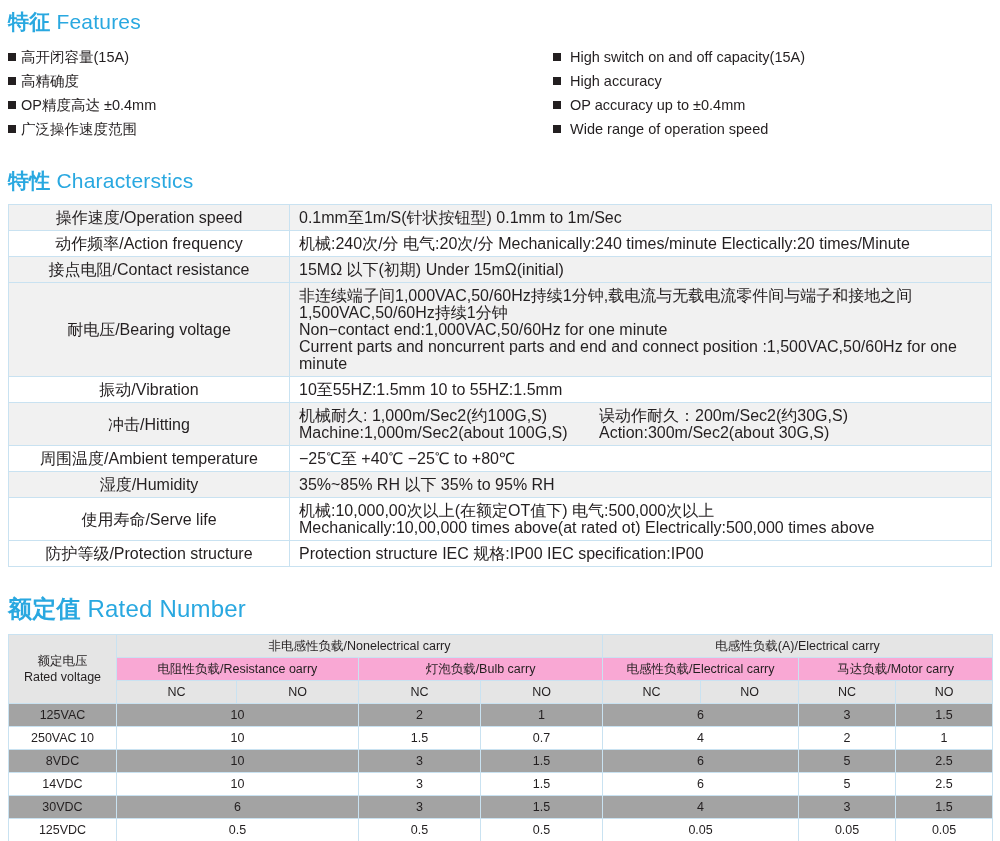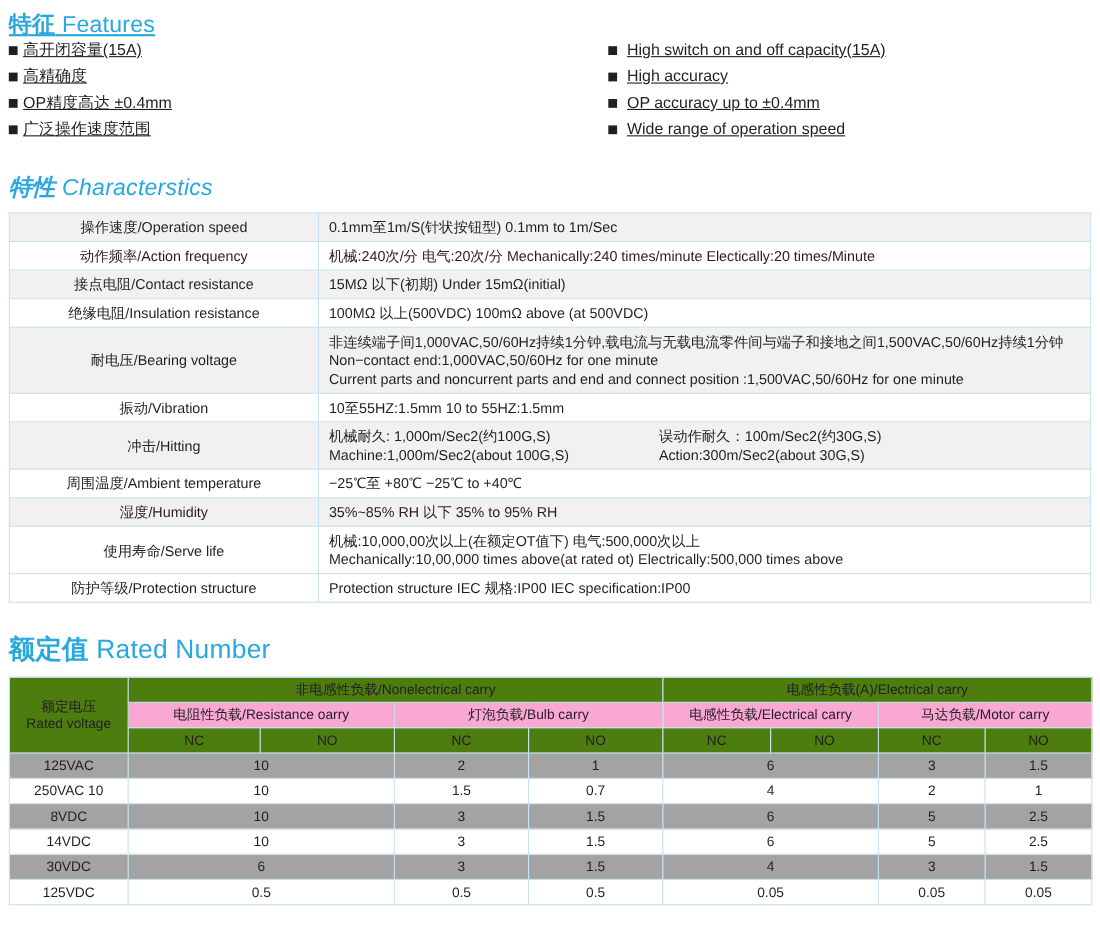"特征 Features" #features-title { text-decoration: underline -> none }
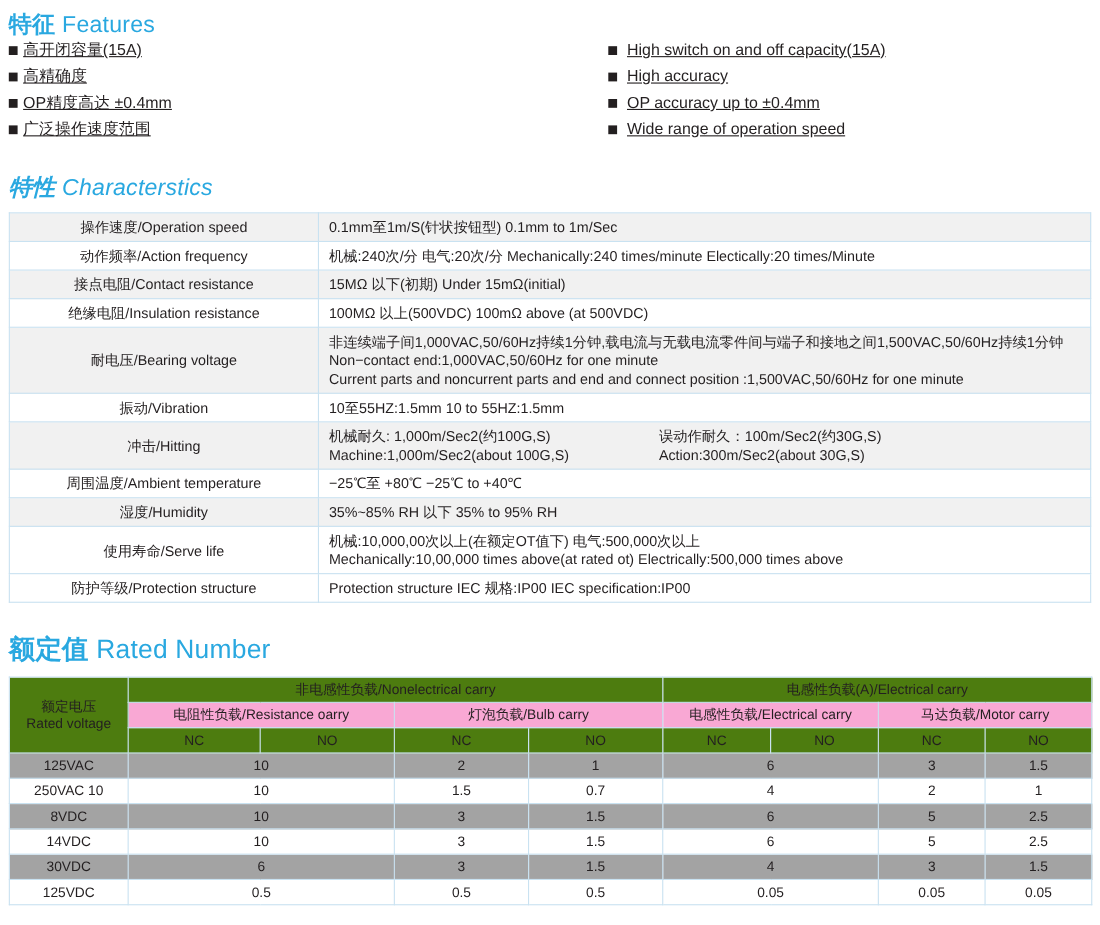"高开闭容量(15A)" .features-wrap { margin-top: 0 -> 11px; text-decoration: underline -> none }
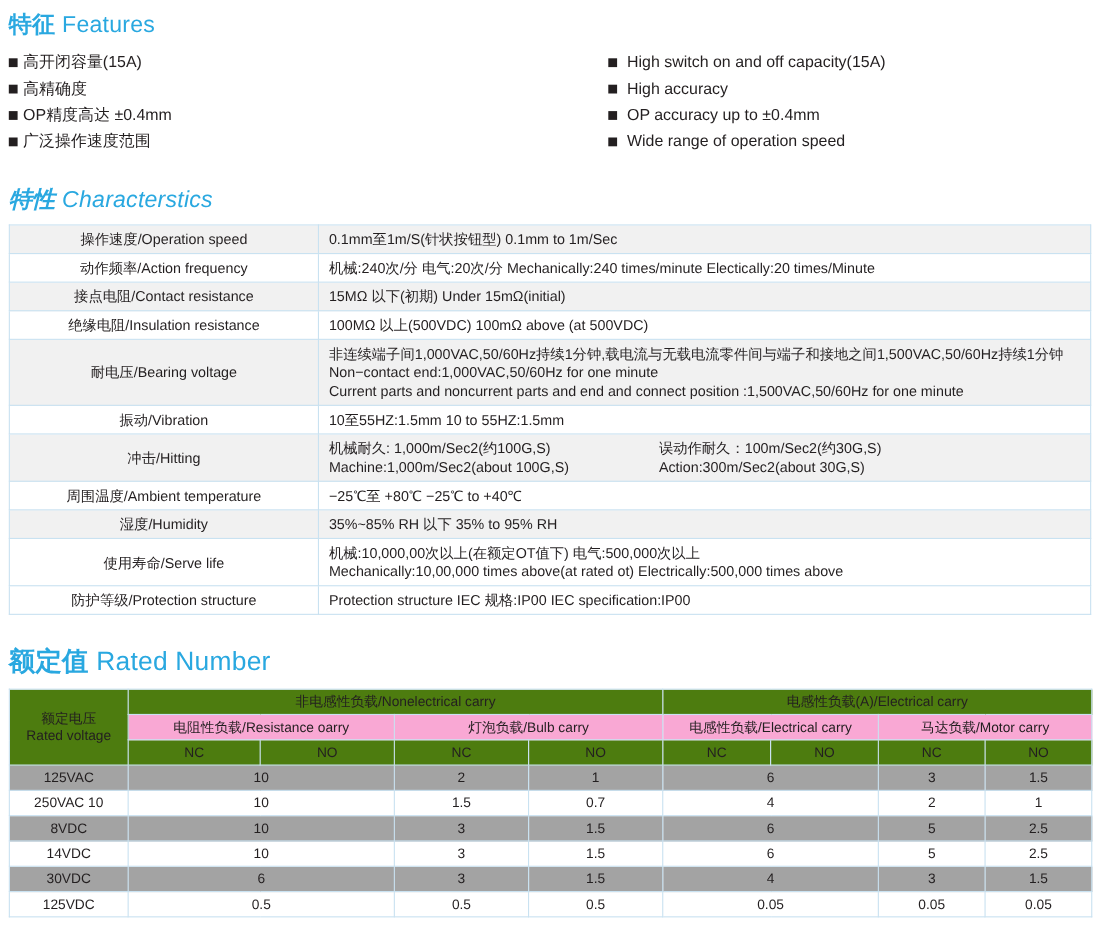"特性 Characterstics" #characteristics-title { font-style: italic -> none }
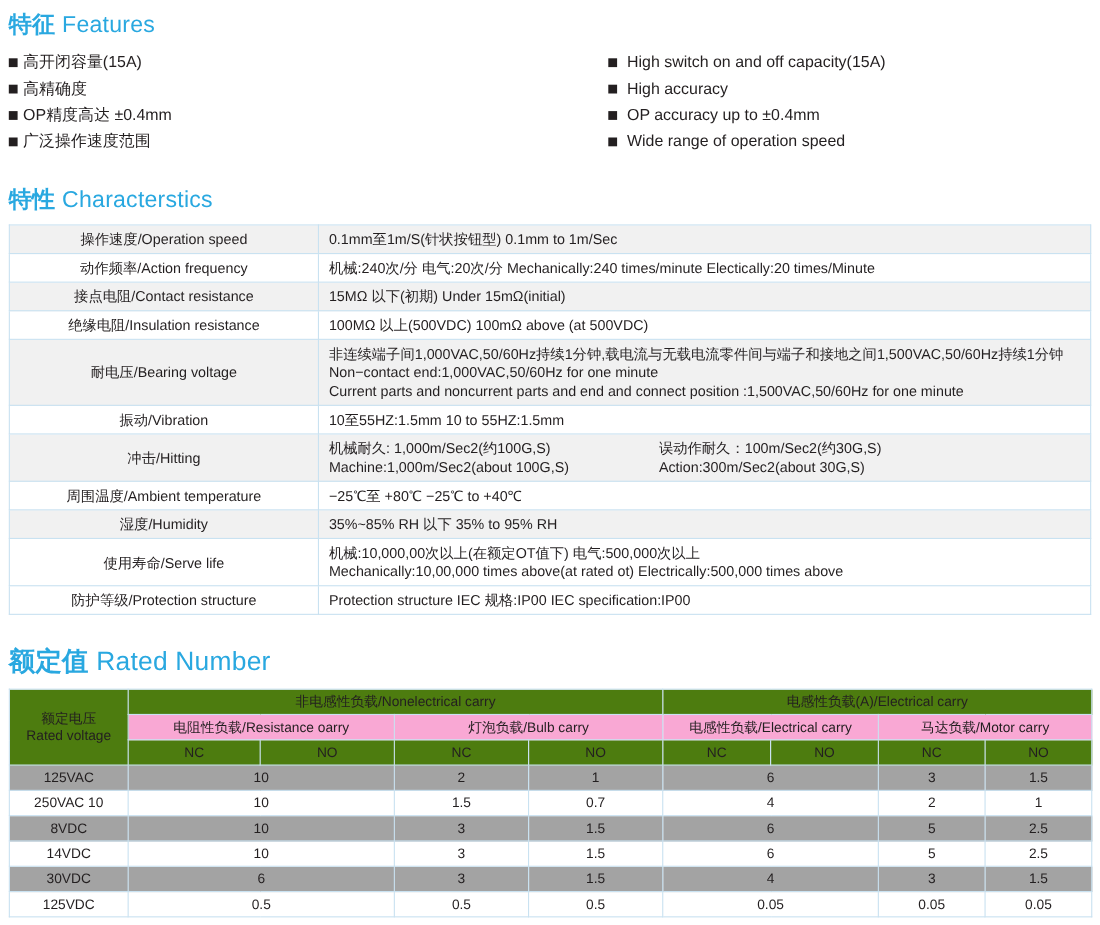"操作速度/Operation speed" #characteristics-table td { font-size: 13px -> 16px }
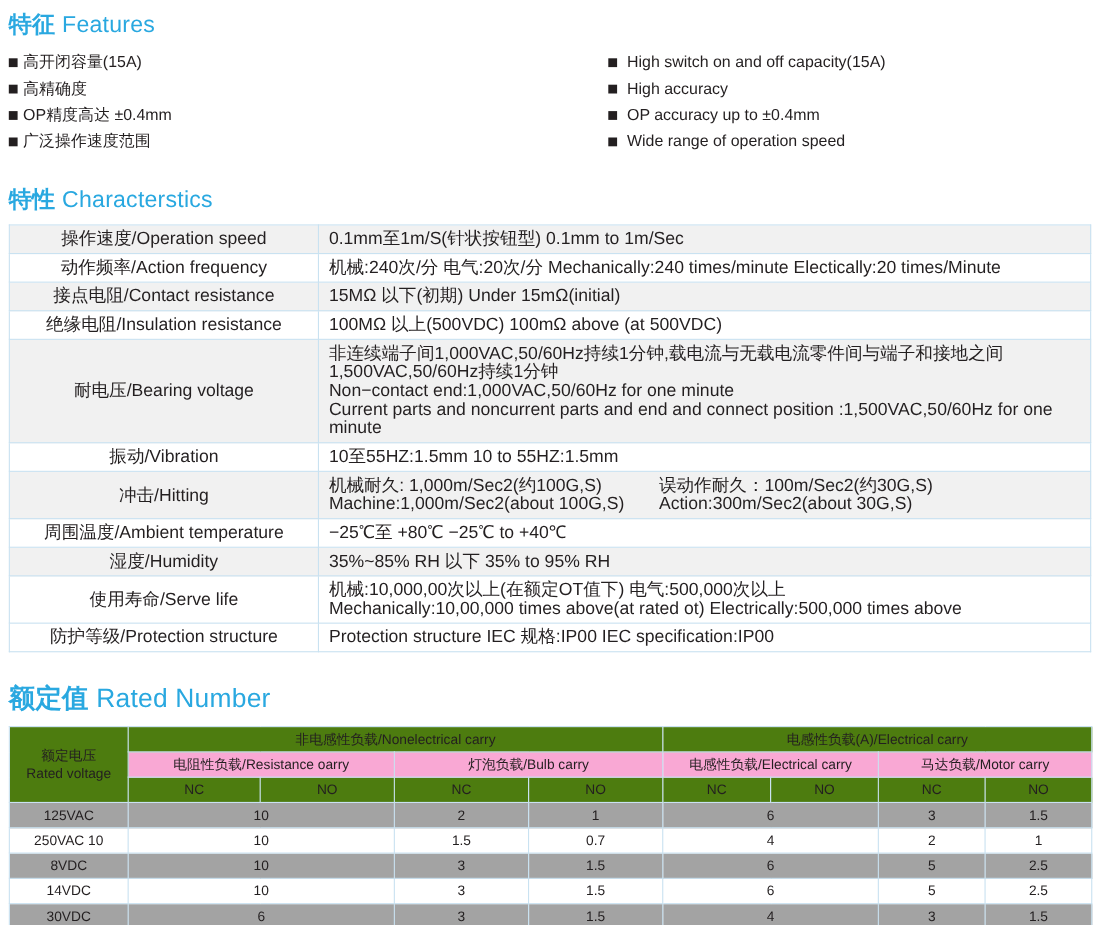"绝缘电阻/Insulation resistance" tr { html: <tr> <td>绝缘电阻/Insulation resistance</td> <td> <span>100MΩ 以上(500VDC) 100mΩ above (at 500VDC)</span> </td> </tr> -> none }
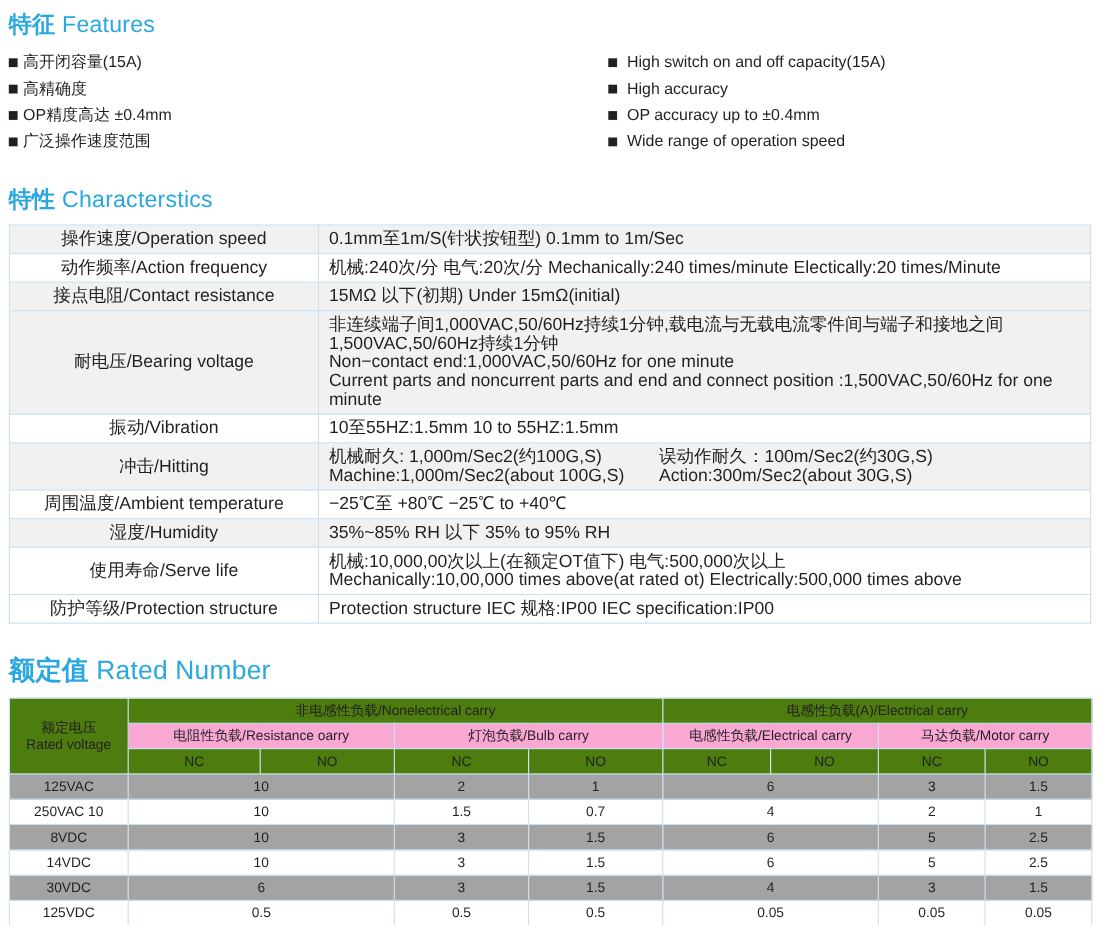"误动作耐久：100m/Sec2(约30G,S)" span { text: 100m/Sec2 -> 200m/Sec2 }
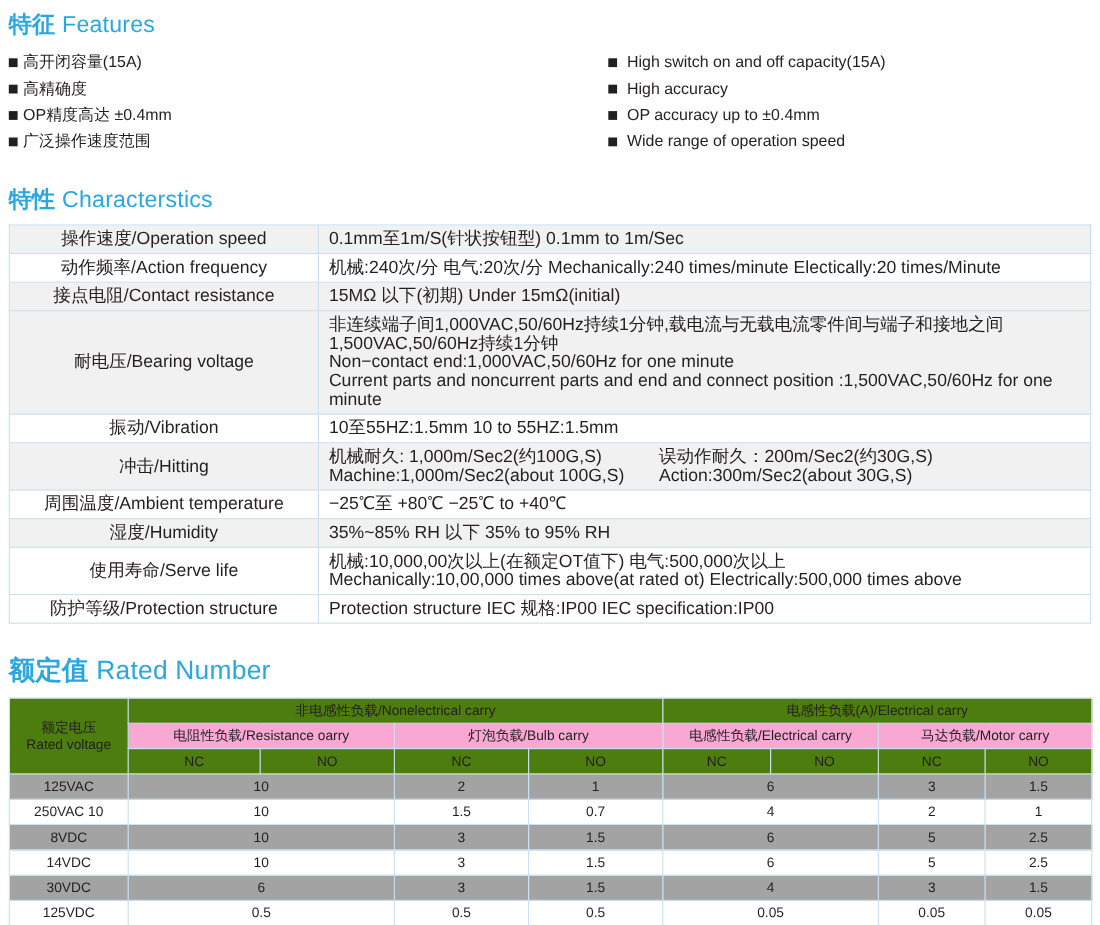"−25℃至 +80℃ −25℃ to +40℃" span.val-line { text: +80℃ −25℃ to +40 -> +40℃ −25℃ to +80 }
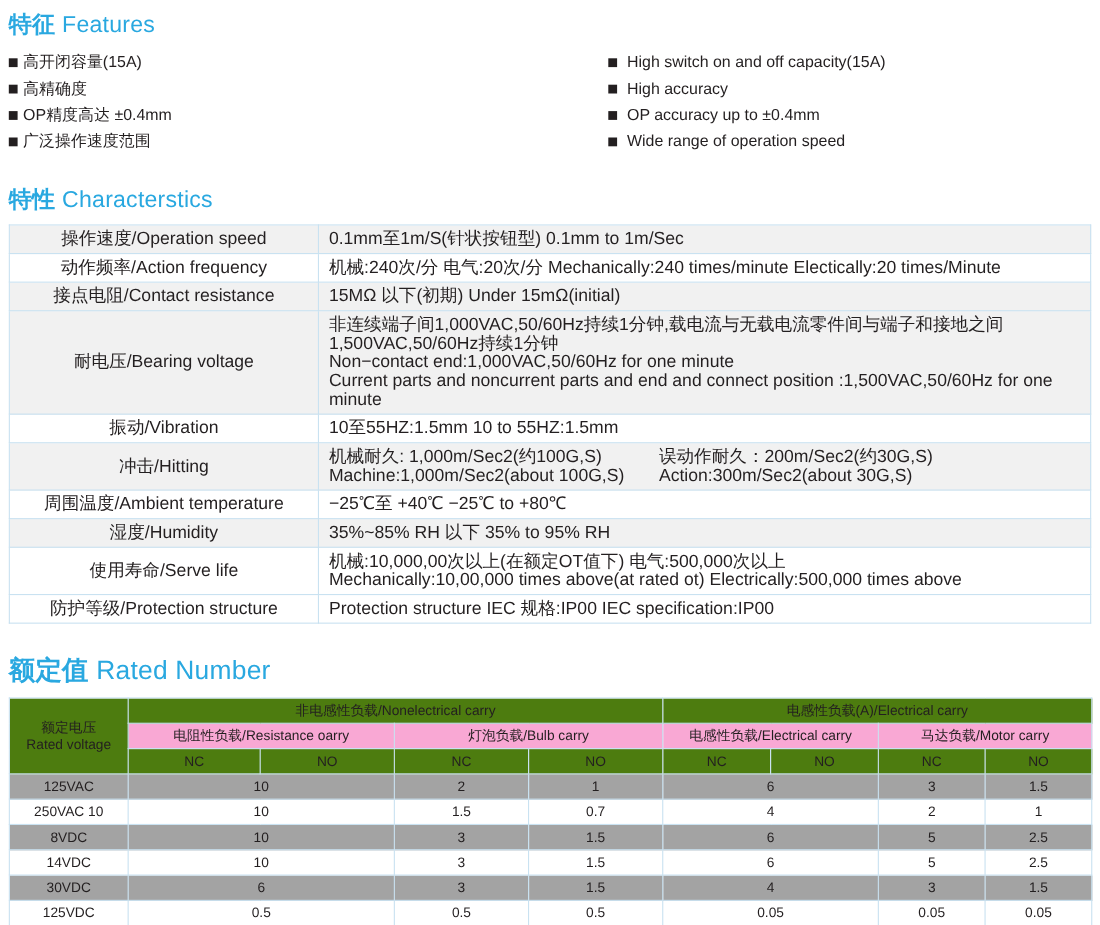"非电感性负载/Nonelectrical carry" #rated-table th { background: #4d7c0f -> #e5e5e5 }
